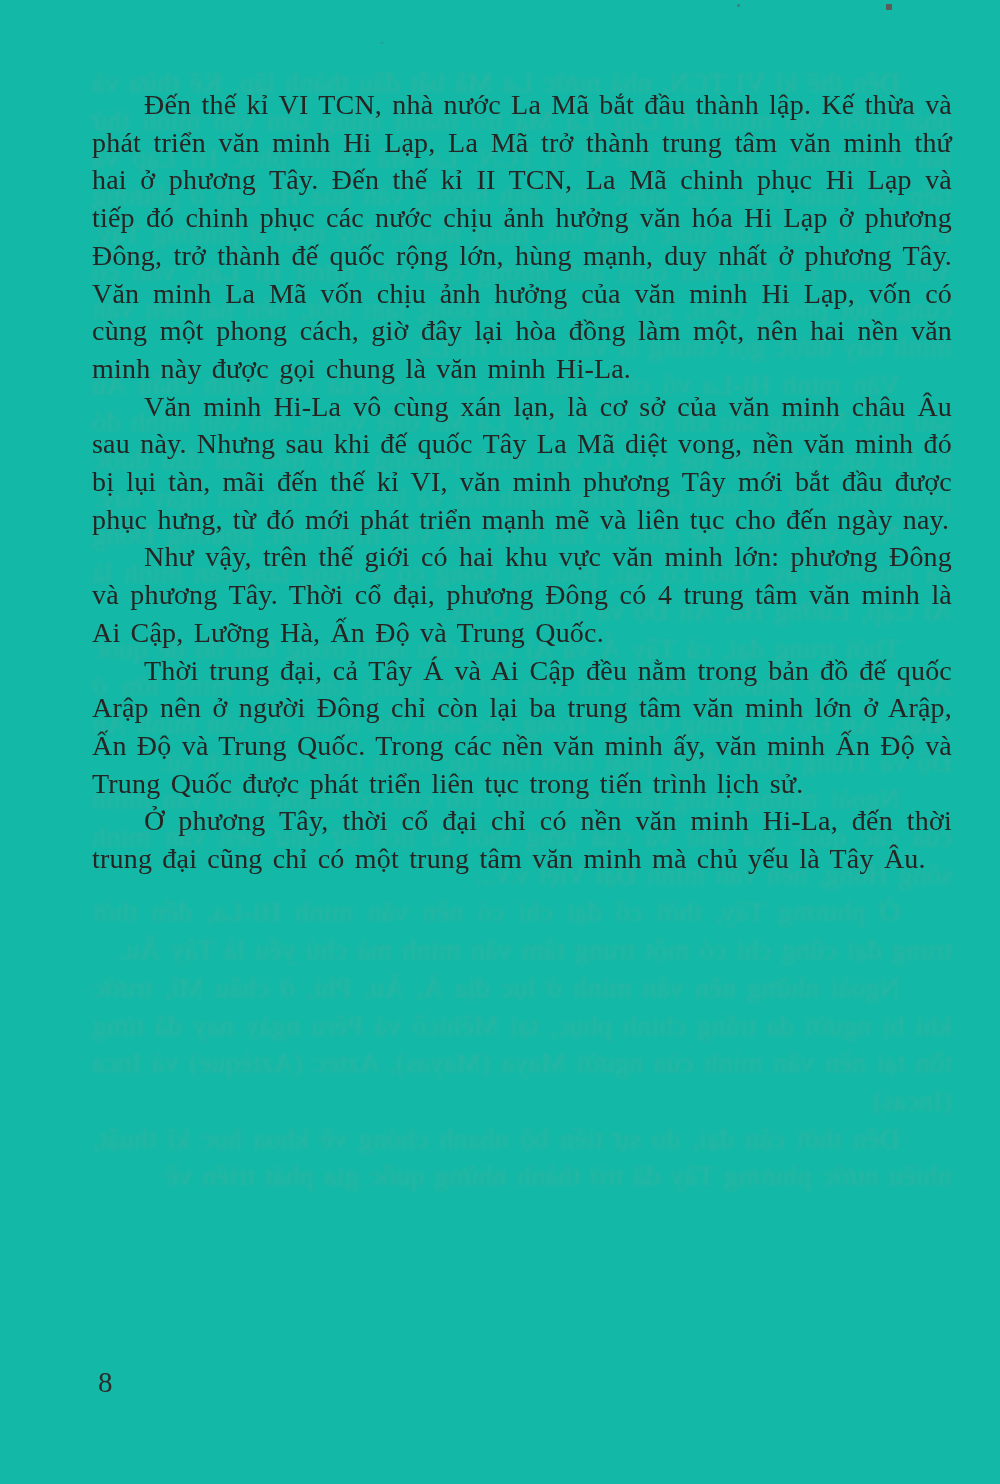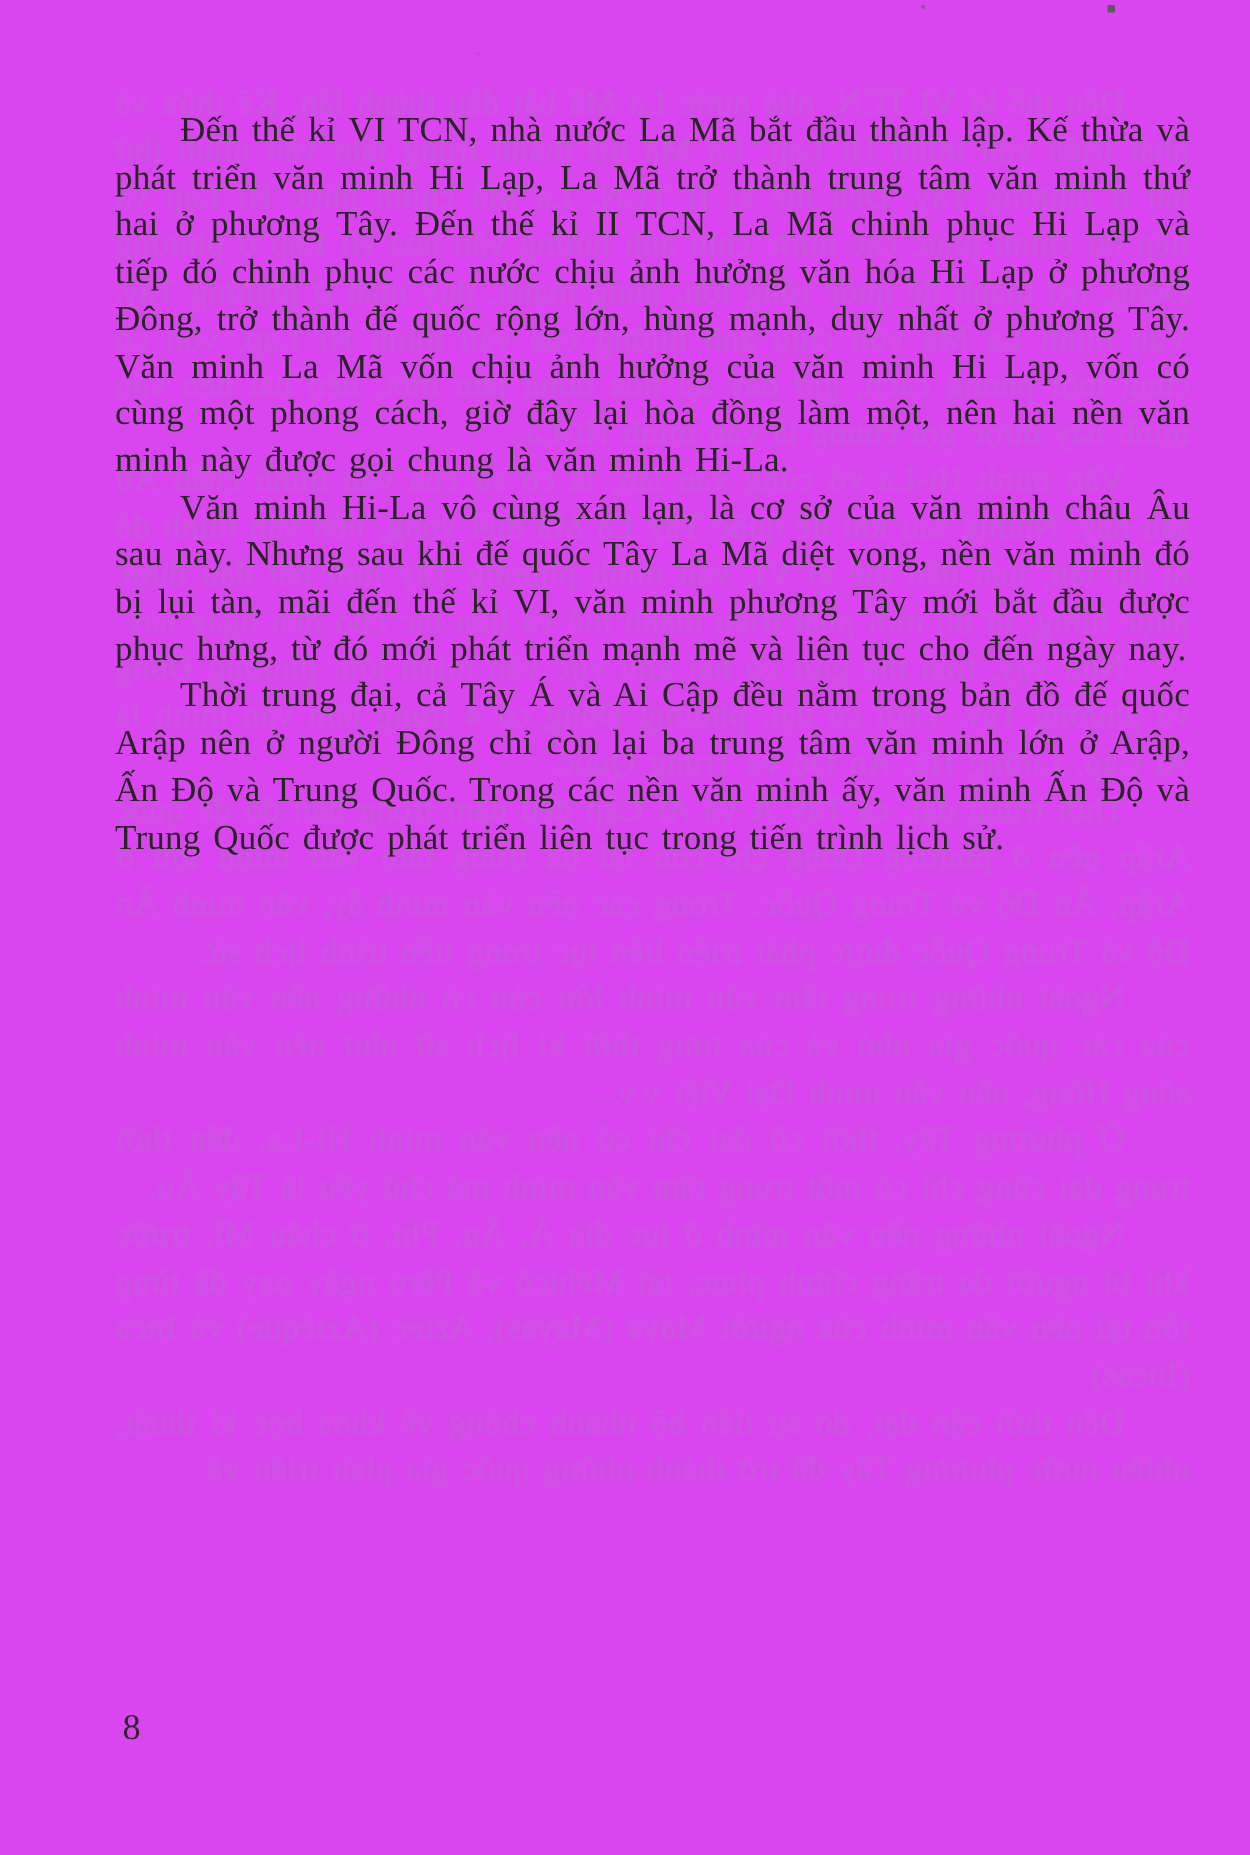"Đến thế kỉ VI TCN," .page { background: #d946ef -> #14b8a6 }
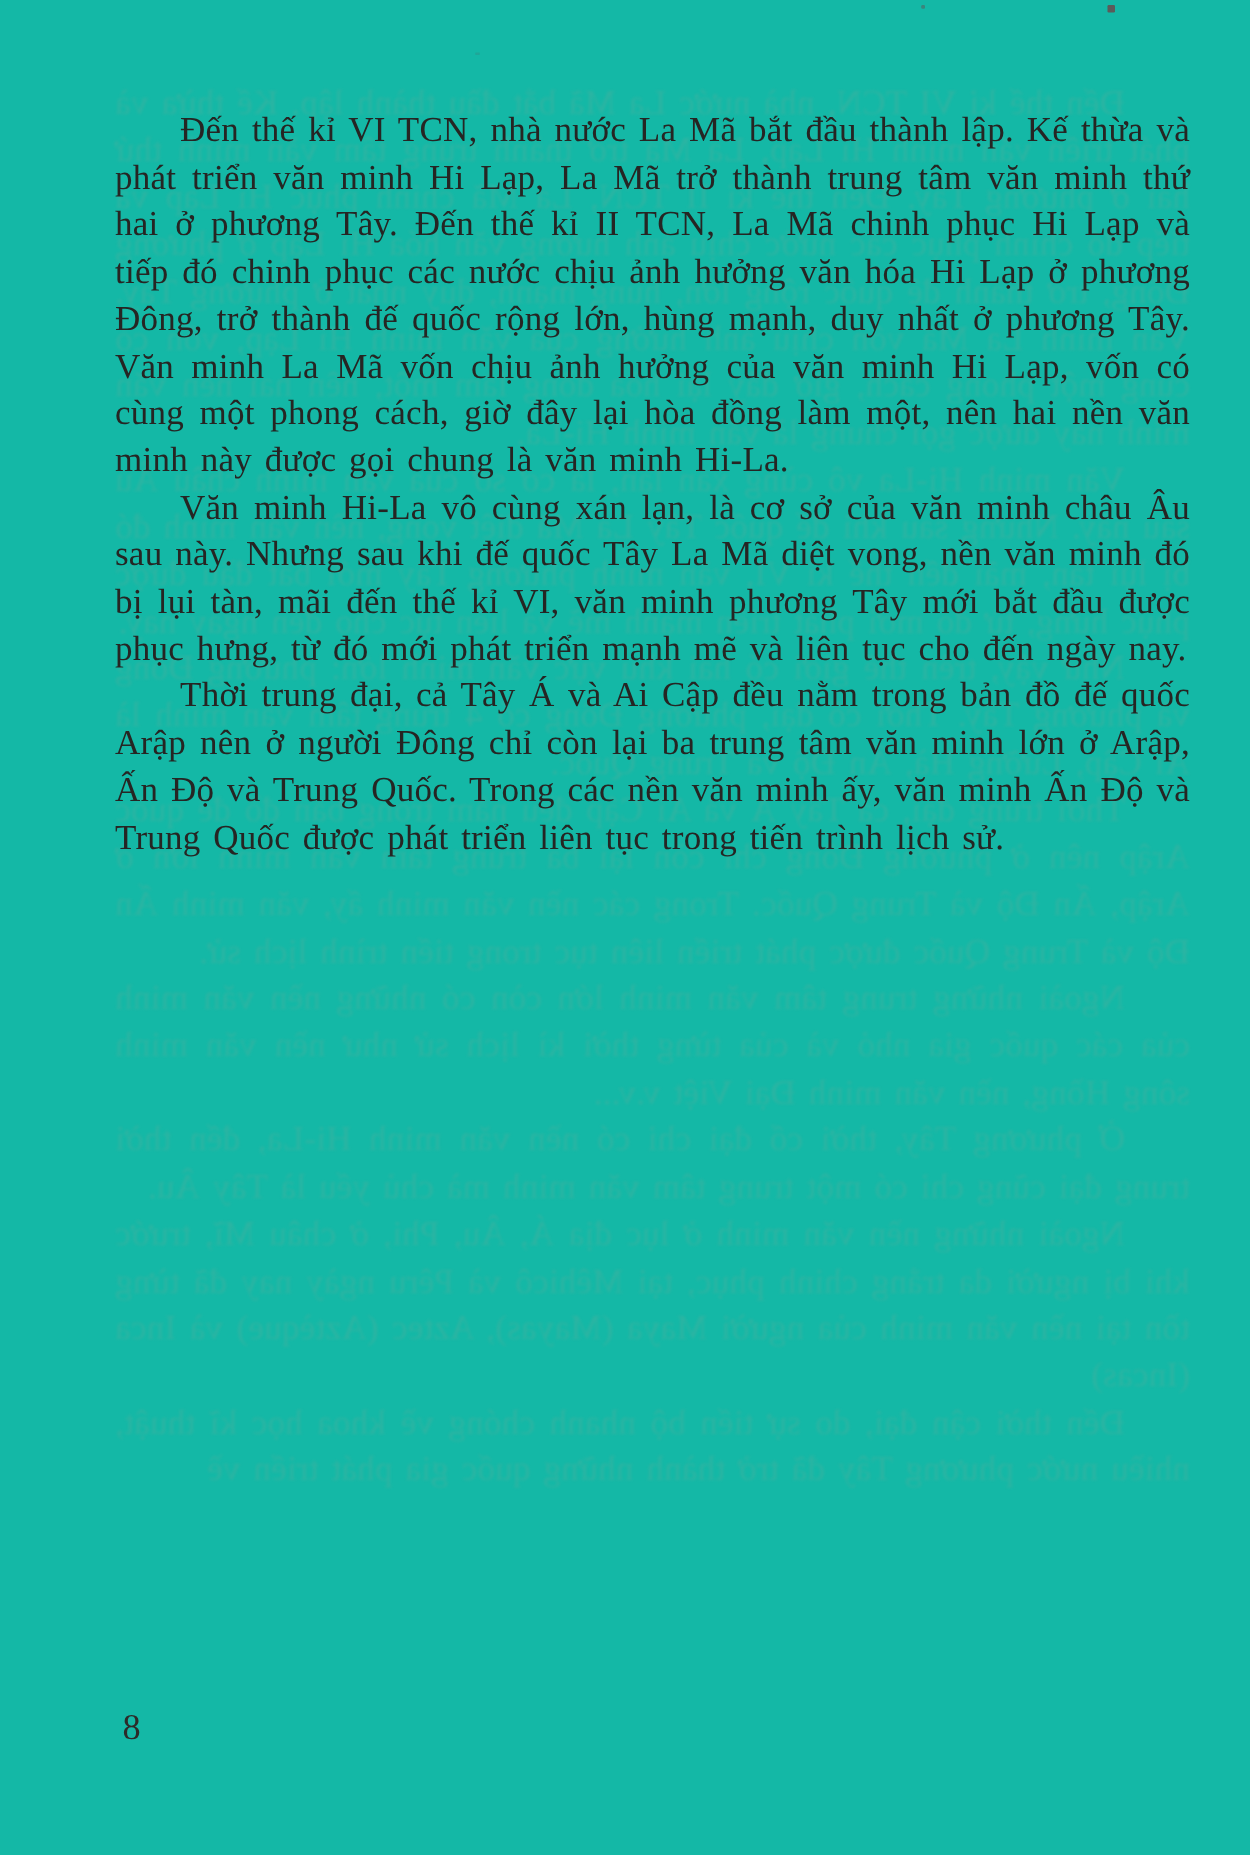"Như vậy, trên thế giới" p { html: none -> <p>Như vậy, trên thế giới có hai khu vực văn minh lớn: phương Đông và phương Tây. Thời cổ đại, phương Đông có 4 trung tâm văn minh là Ai Cập, Lưỡng Hà, Ấn Độ và Trung Quốc.</p> }
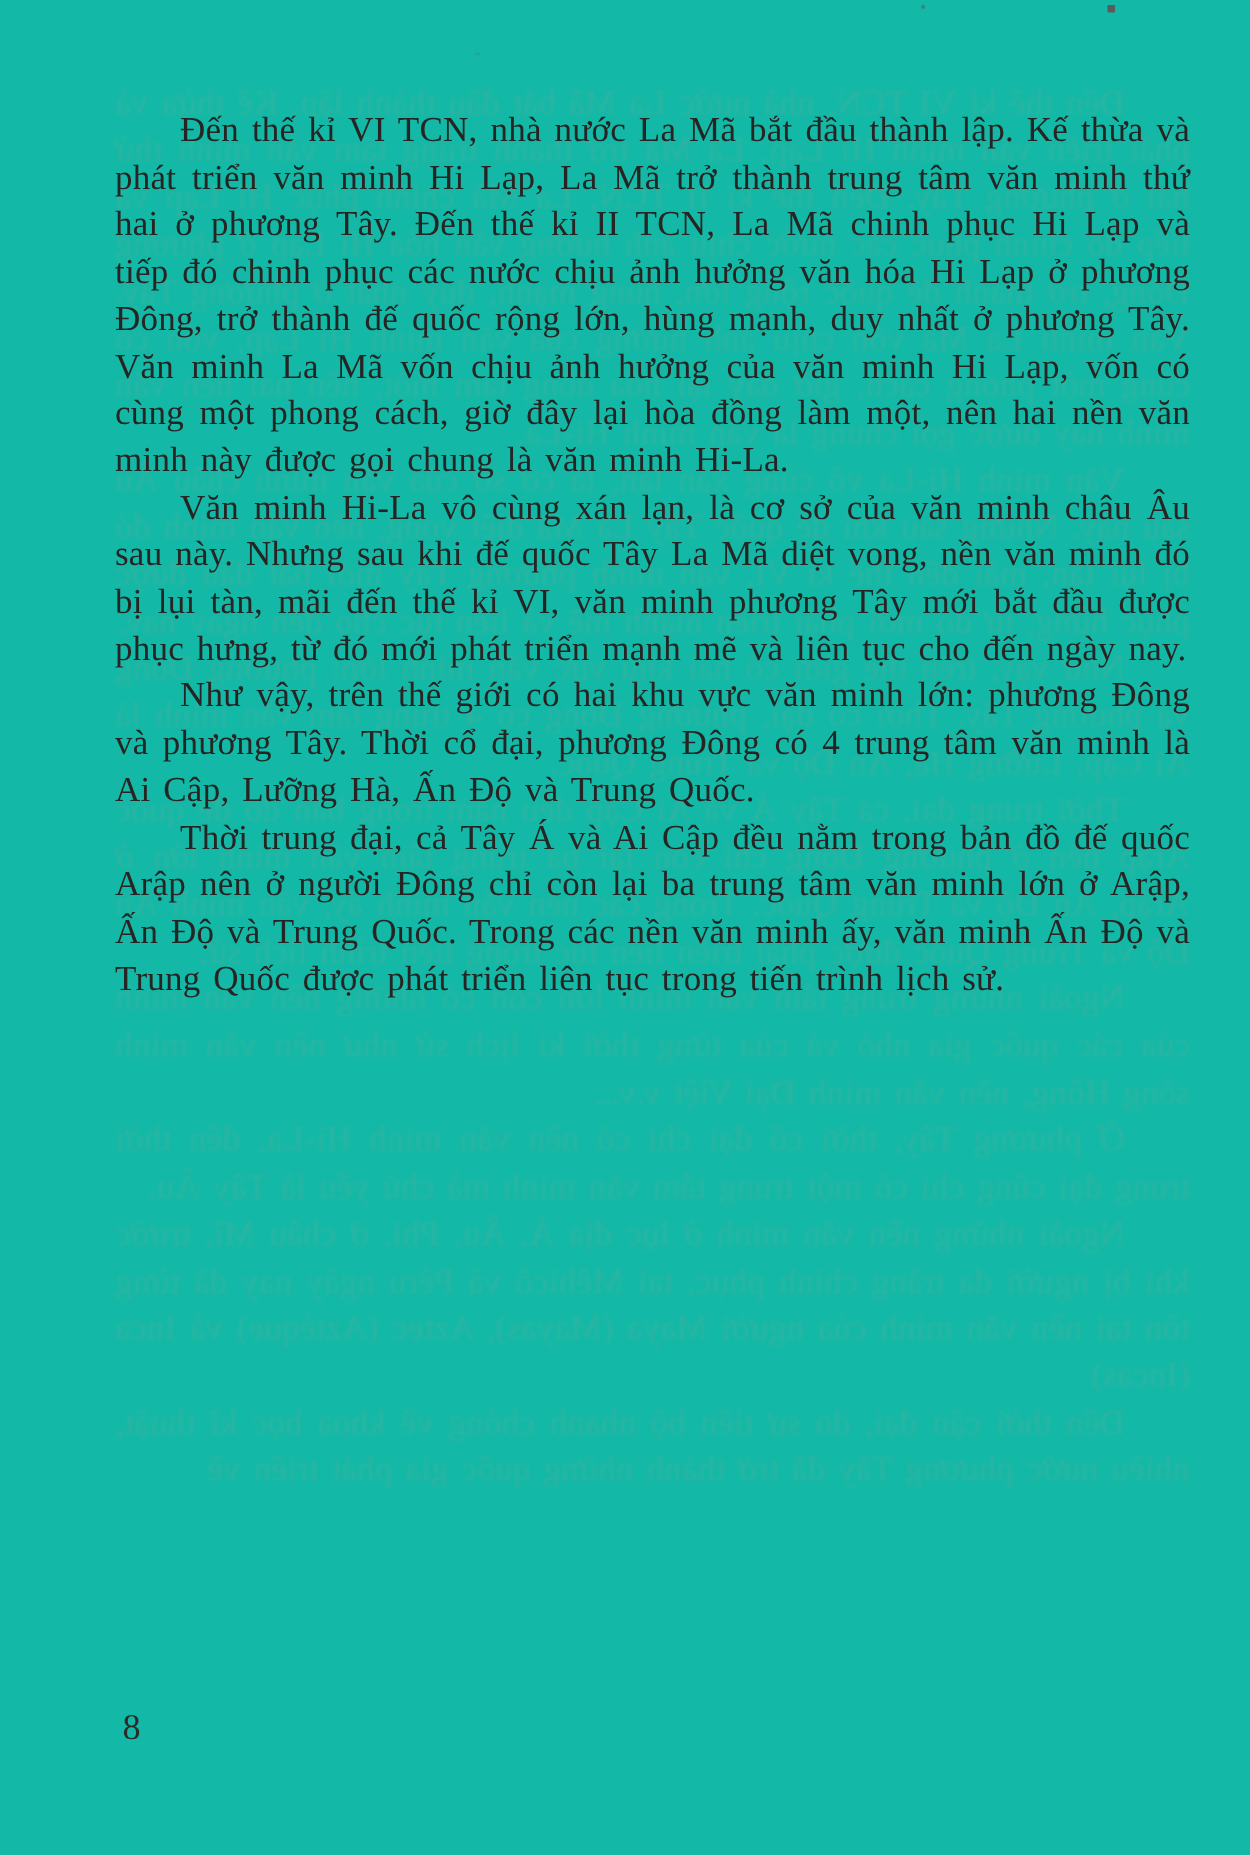"Ở phương Tây, thời cổ" p { html: none -> <p>Ở phương Tây, thời cổ đại chỉ có nền văn minh Hi-La, đến thời trung đại cũng chỉ có một trung tâm văn minh mà chủ yếu là Tây Âu.</p> }
